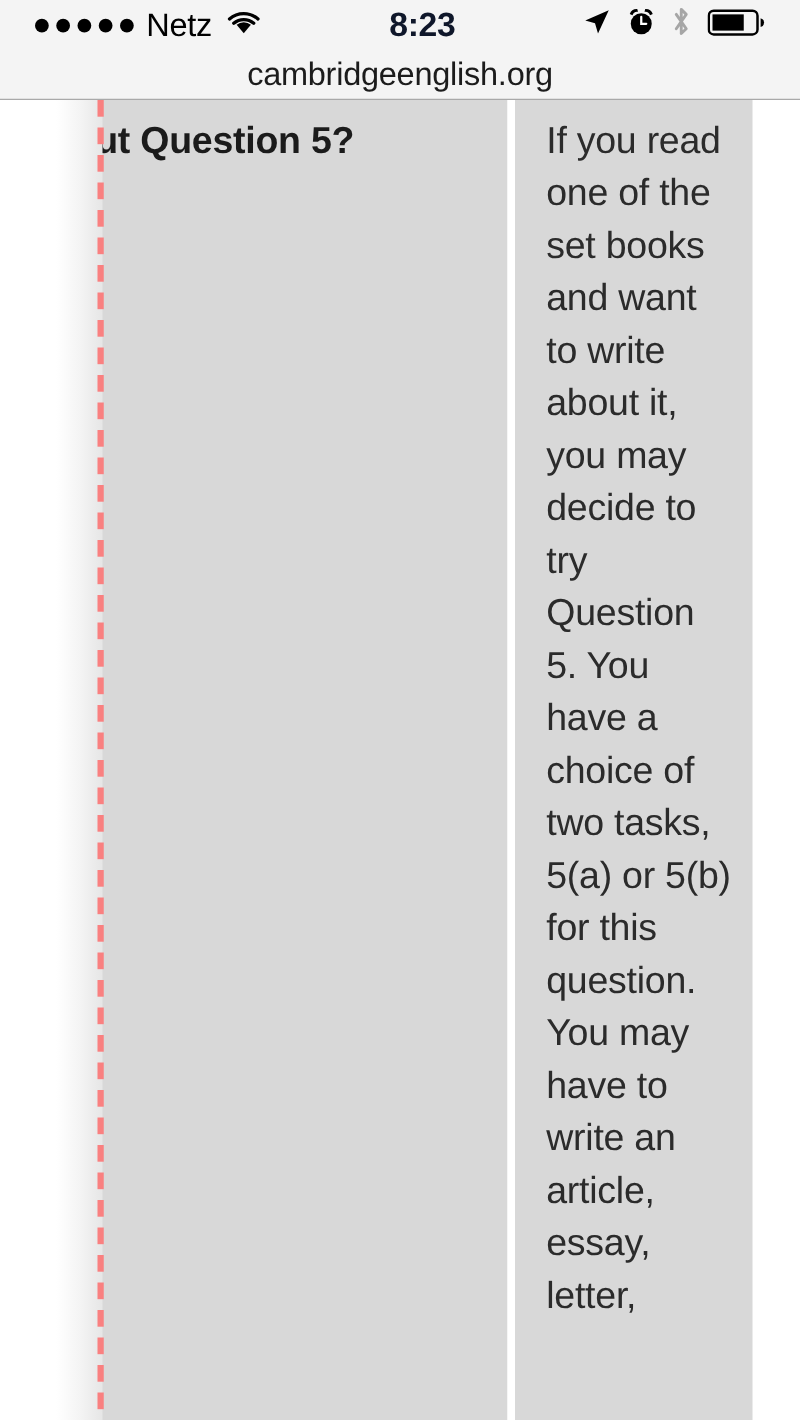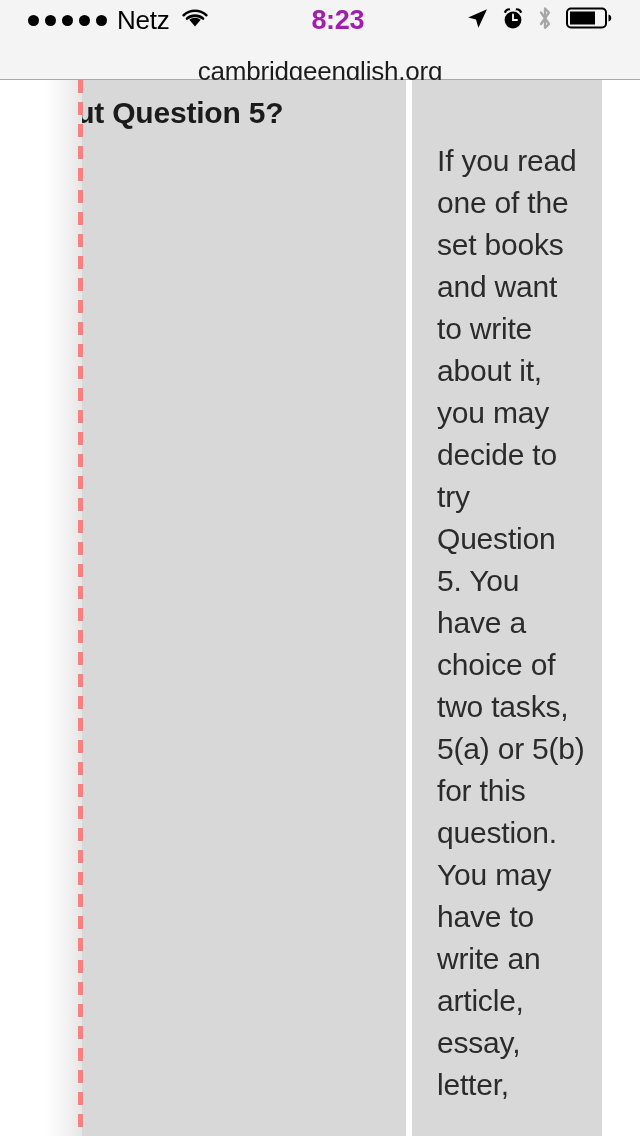"8:23" .sb-center { color: #a21caf -> #0f172a }
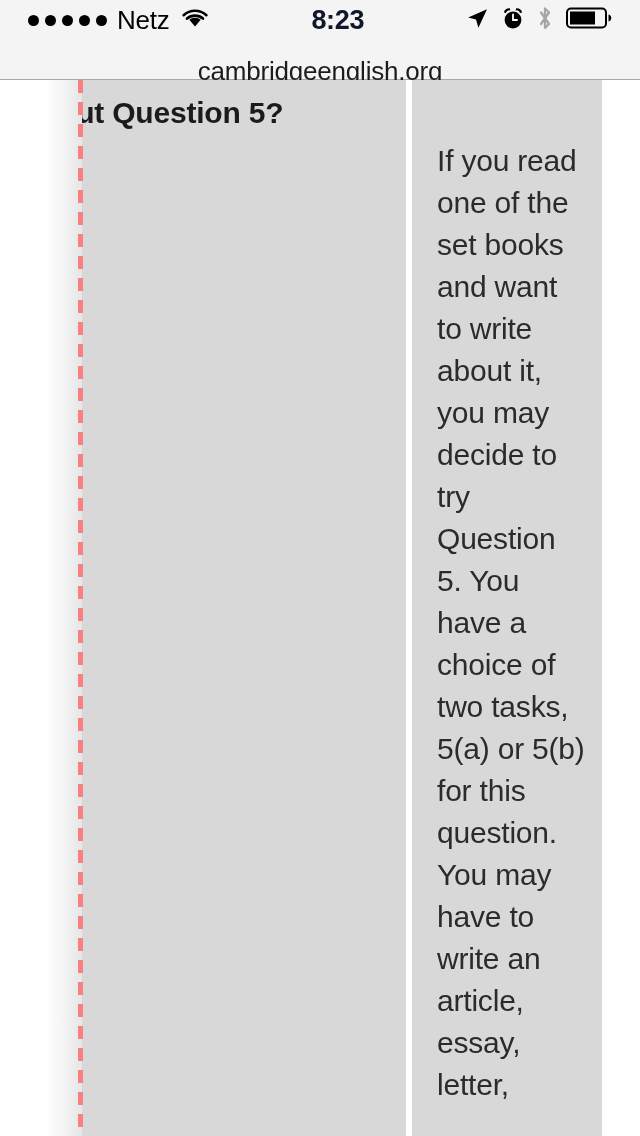"cambridgeenglish.org" .urlbar { margin-top: 12px -> none }
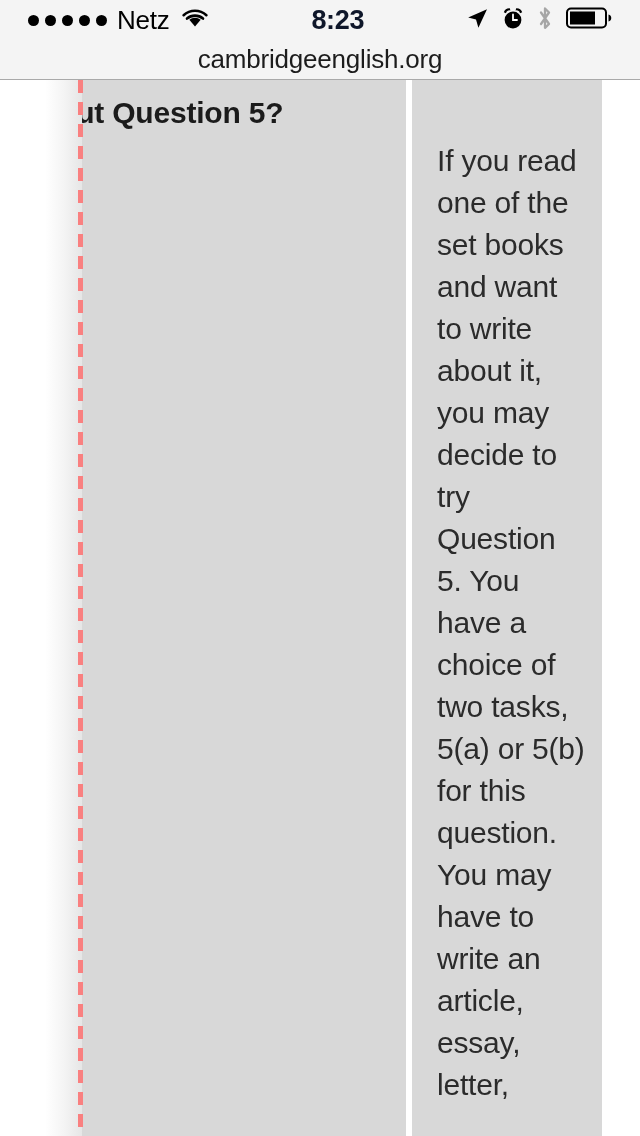"If you read one of" .col-right .body-text { margin-top: 48px -> none }
